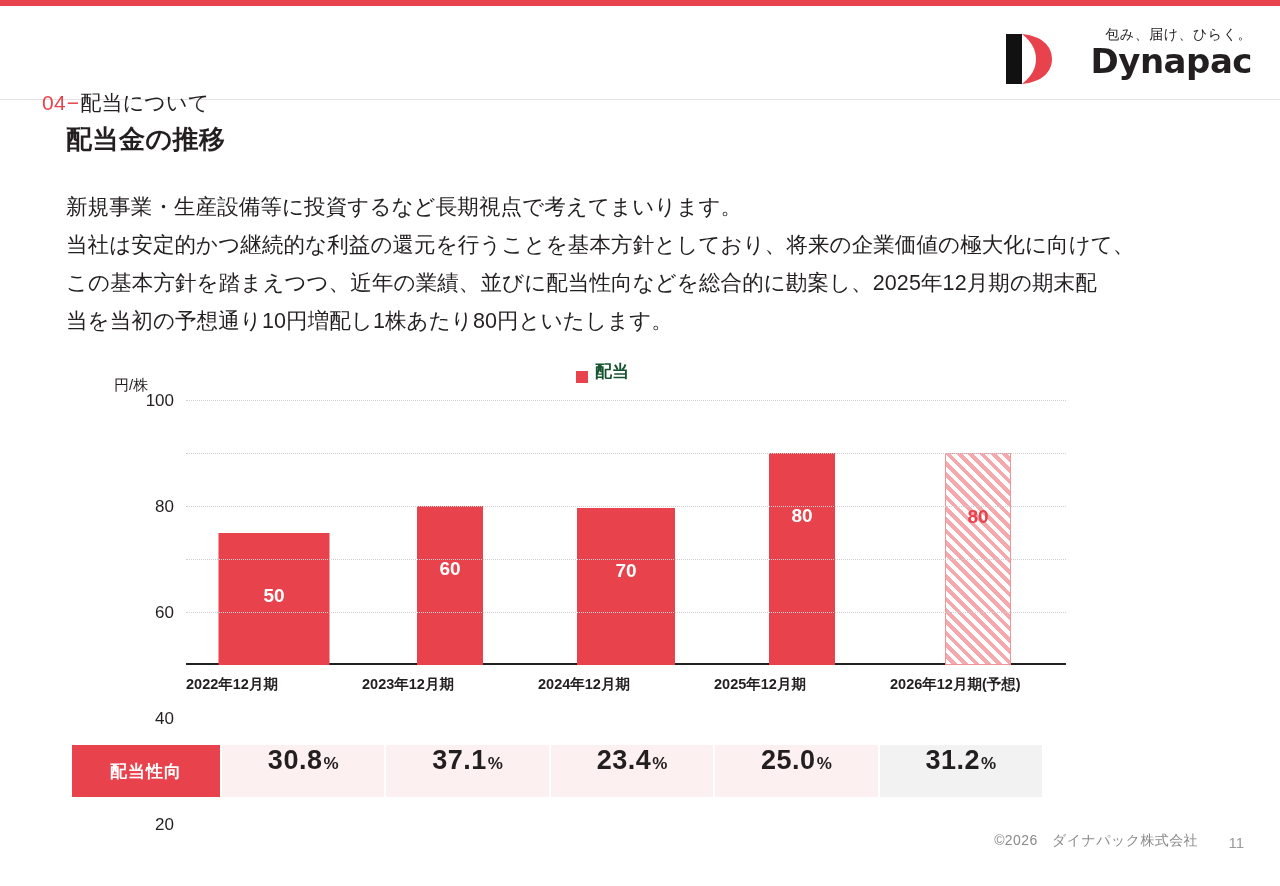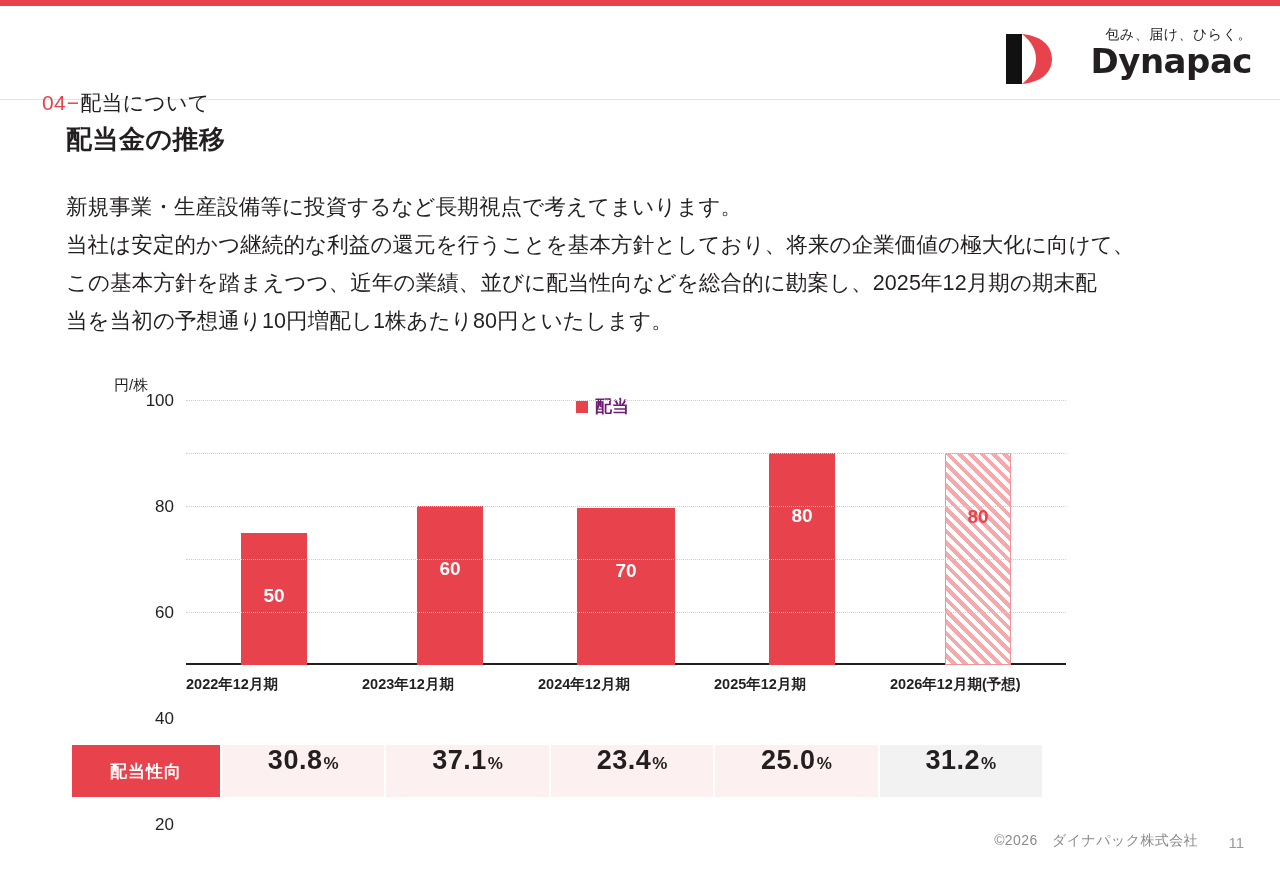"配当" .legend { align-items: center -> flex-end; color: #701a75 -> #14532d; margin-top: 35px -> none }
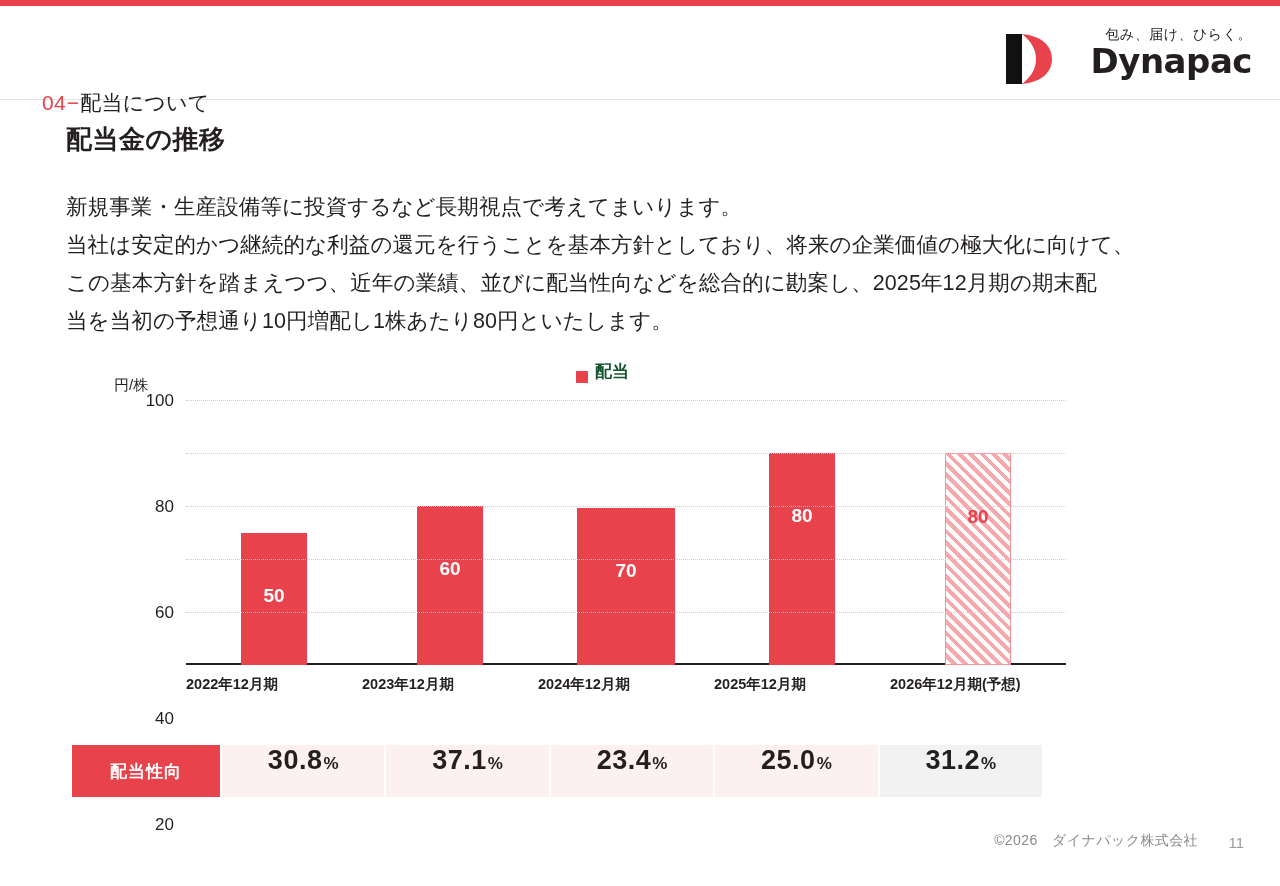"50" div.bar { padding-left: none -> 45px }
